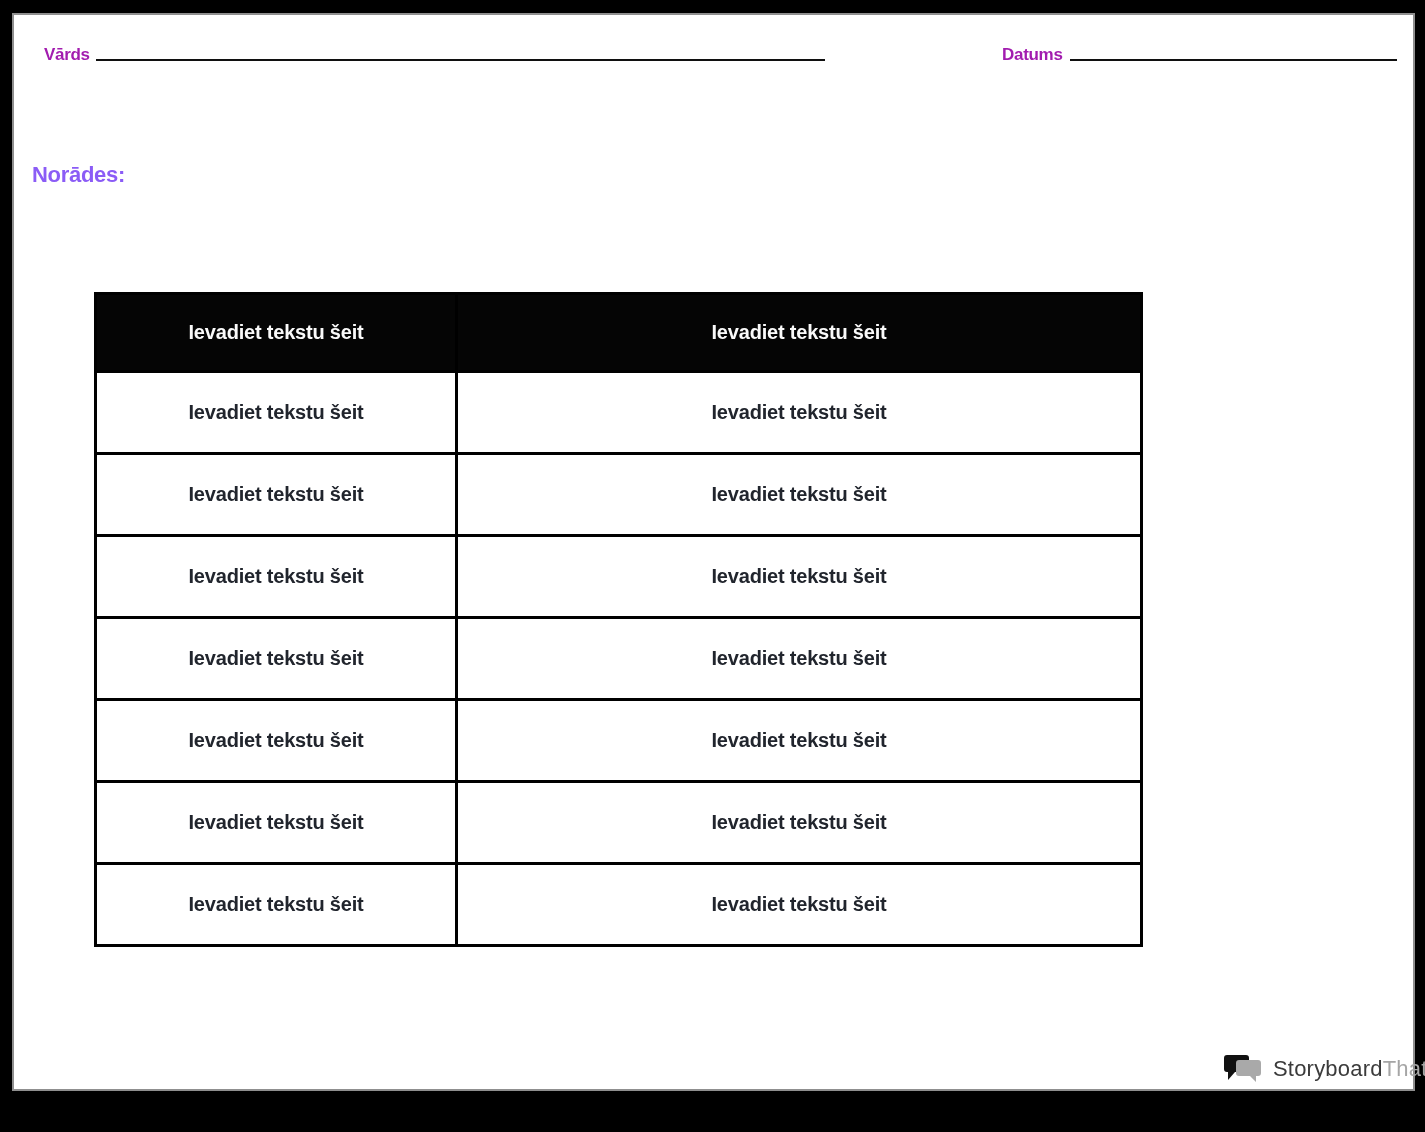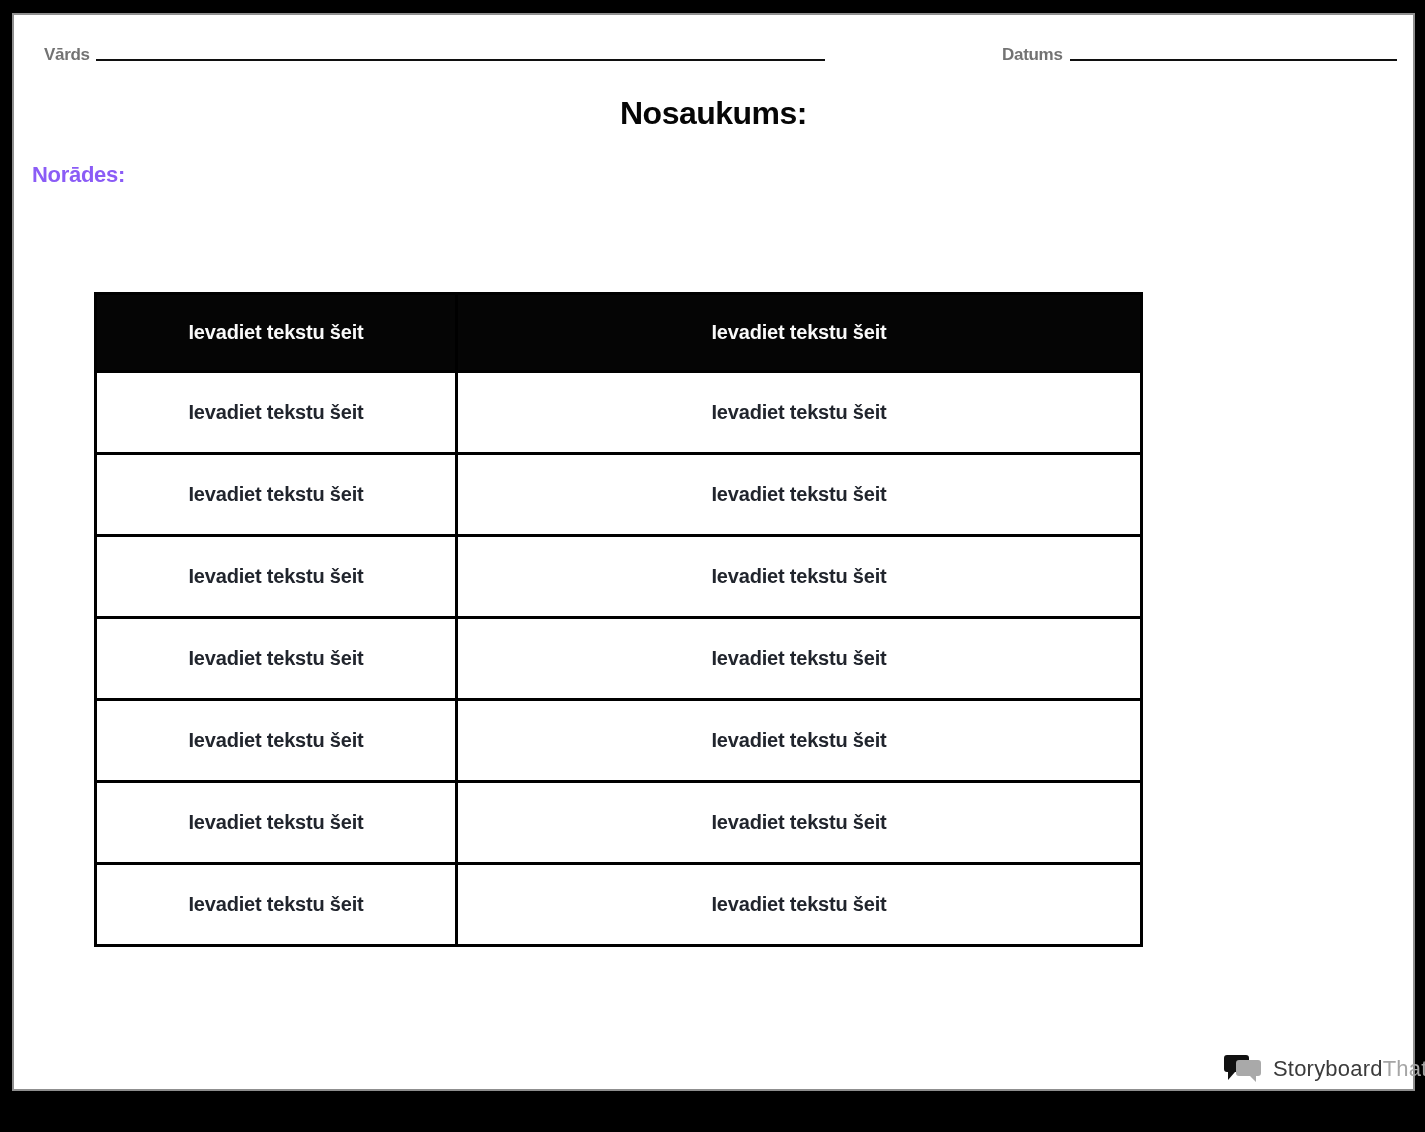"Vārds" .field-label { color: #737373 -> #a21caf }
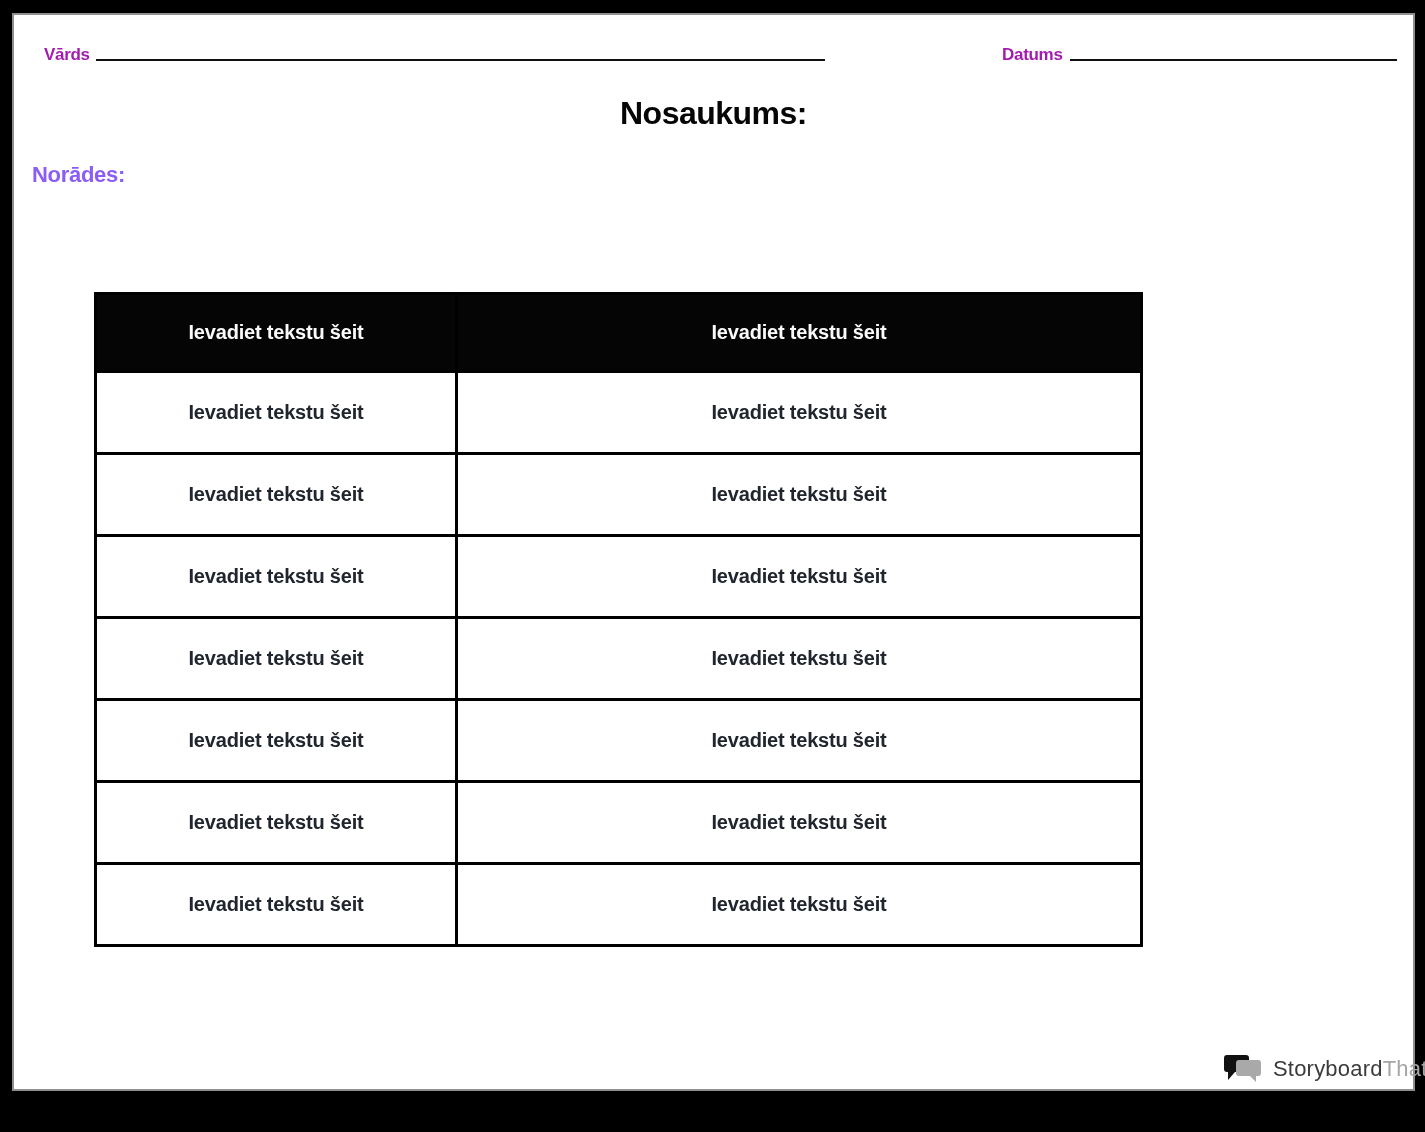"Nosaukums:" h1.page-title { html: <h1>Nosaukums:</h1> -> none }
